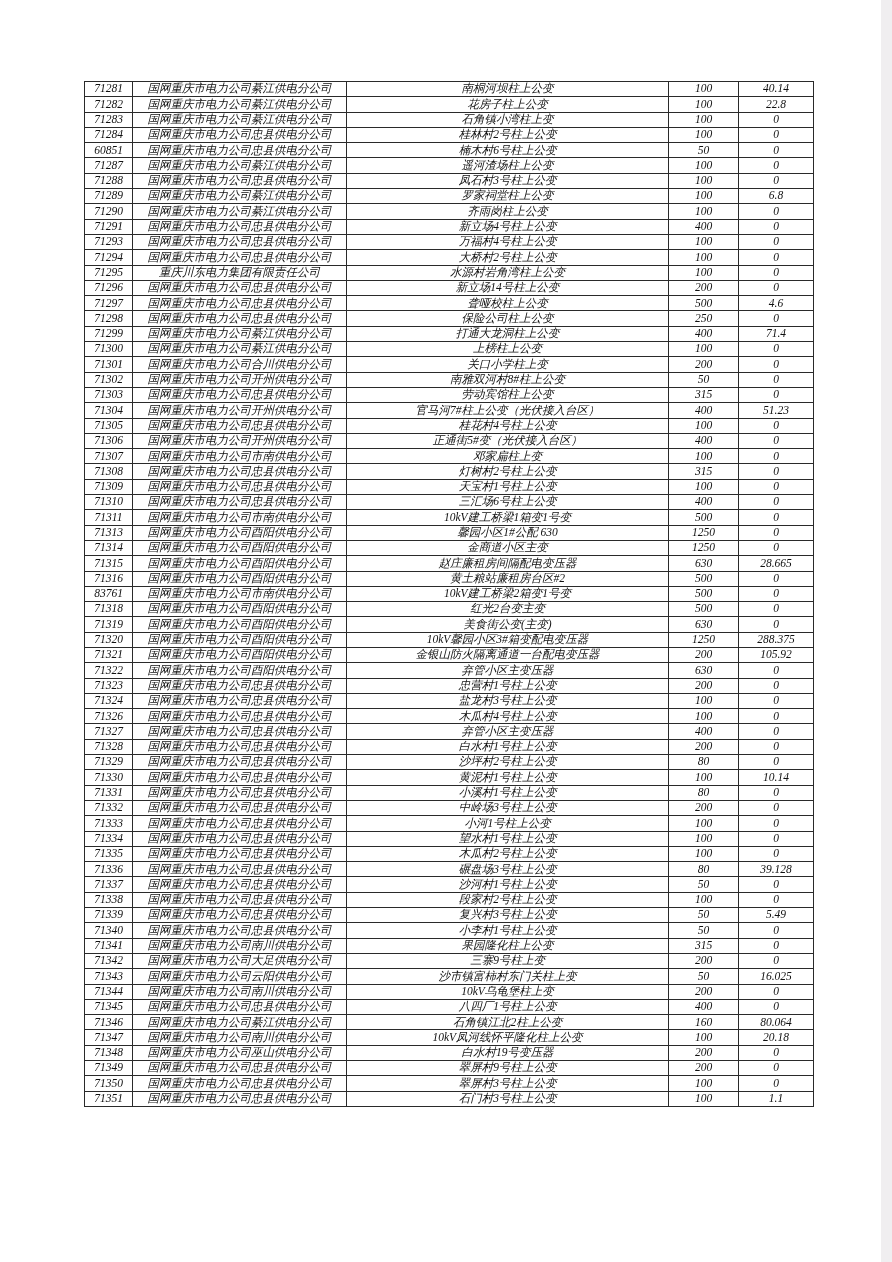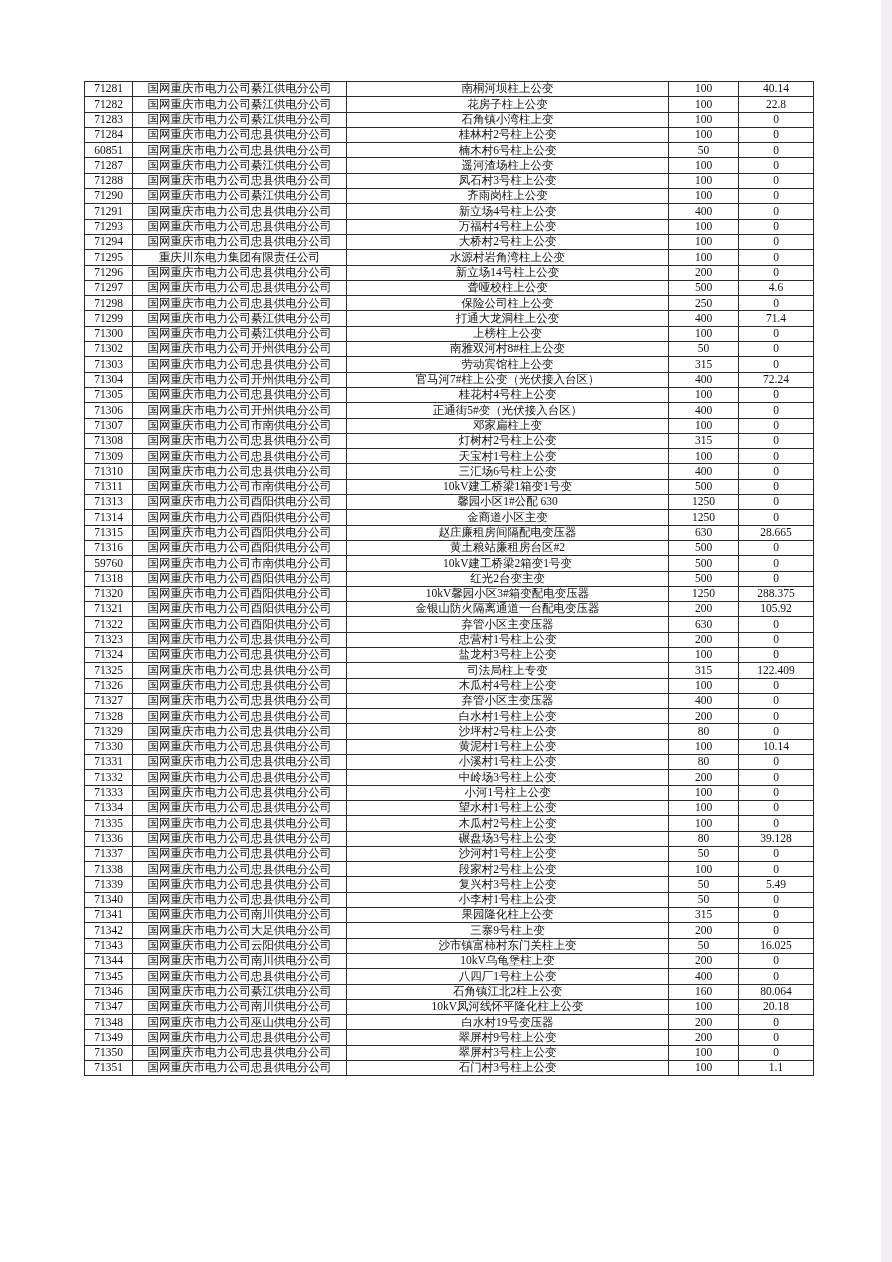"71281" .page { font-style: none -> italic }
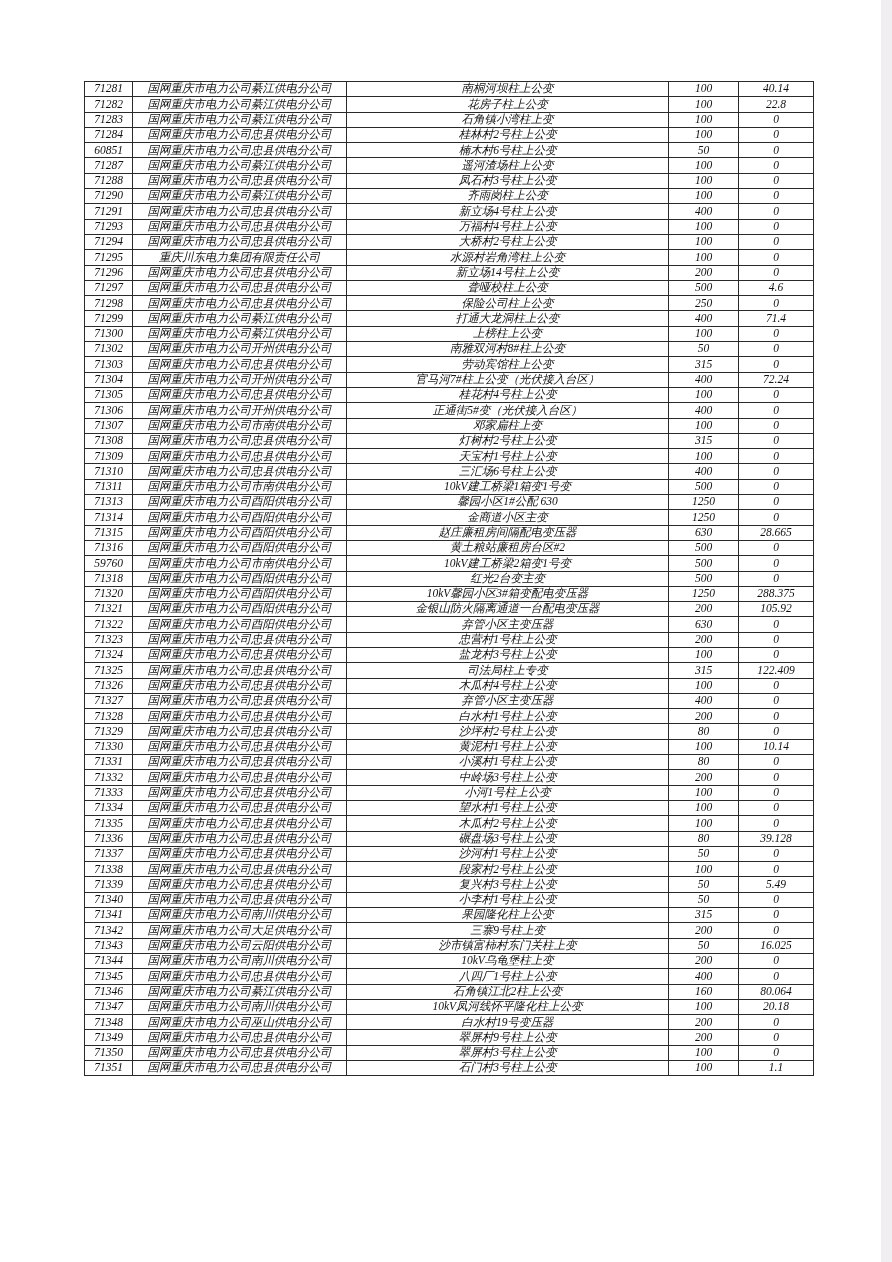"71289" tr { html: none -> <tr> <td>71289</td> <td>国网重庆市电力公司綦江供电分公司</td> <td>罗家祠堂柱上公变</td> <td>100</td> <td>6.8</td> </tr> }
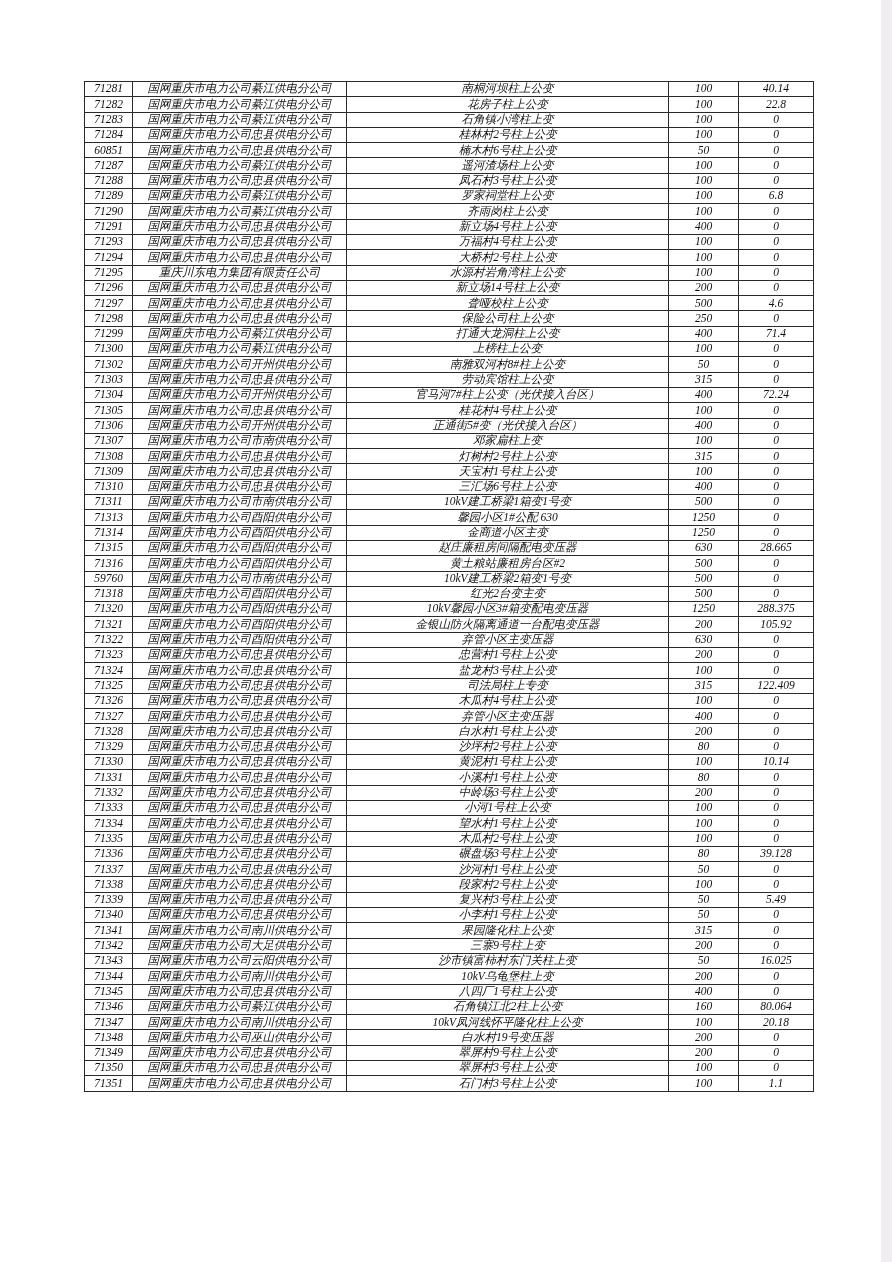"71301" tr { html: none -> <tr> <td>71301</td> <td>国网重庆市电力公司合川供电分公司</td> <td>关口小学柱上变</td> <td>200</td> <td>0</td> </tr> }
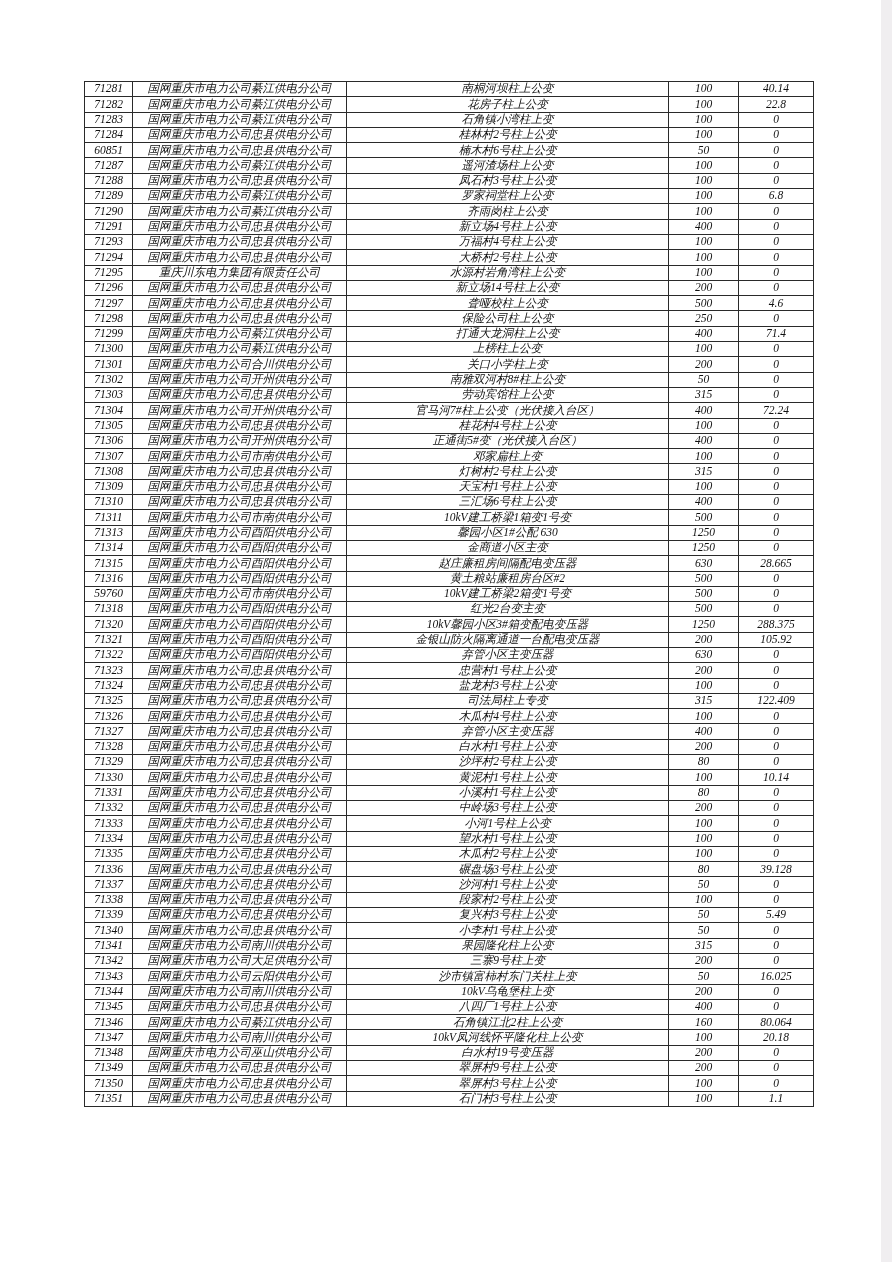"72.24" td { text: 72.24 -> 51.23 }
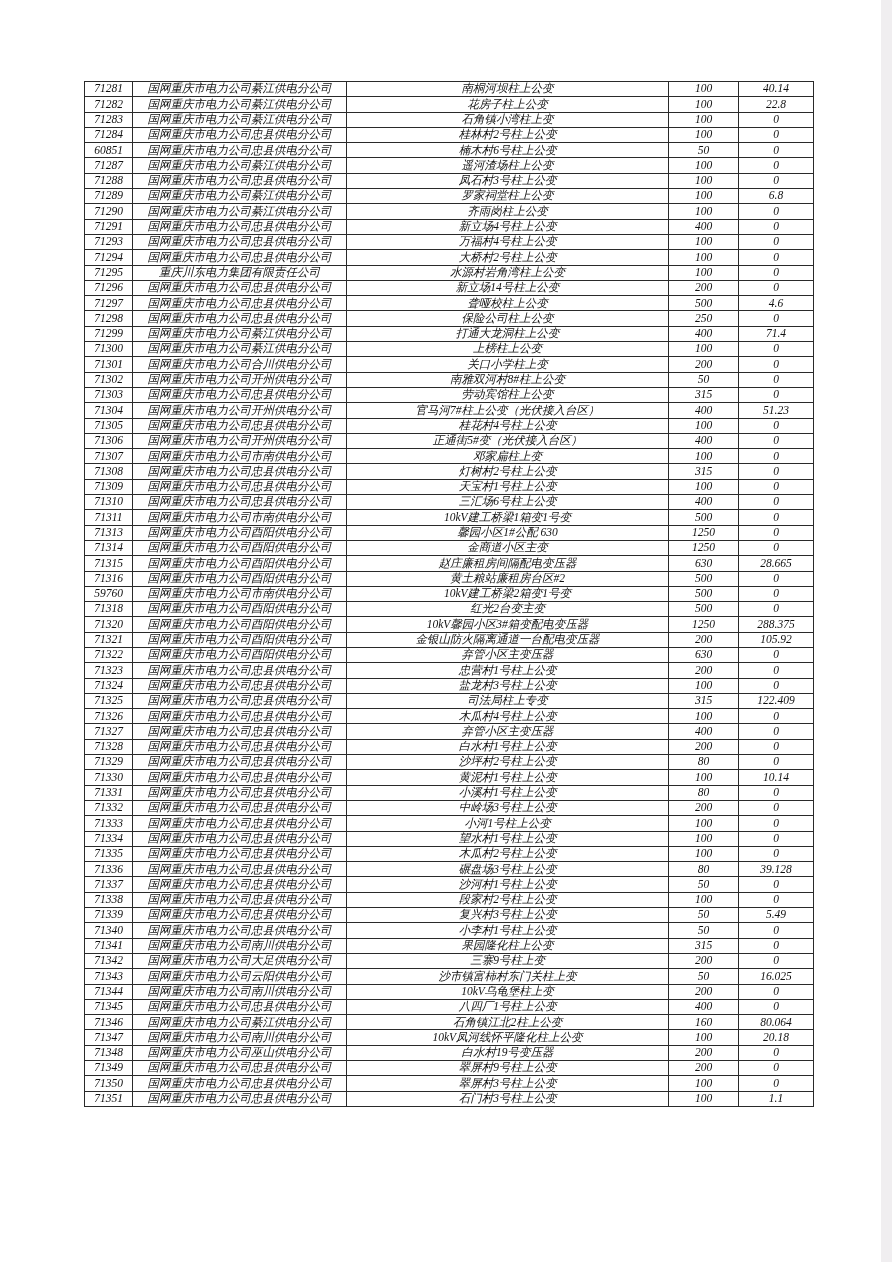"59760" td { text: 59760 -> 83761 }
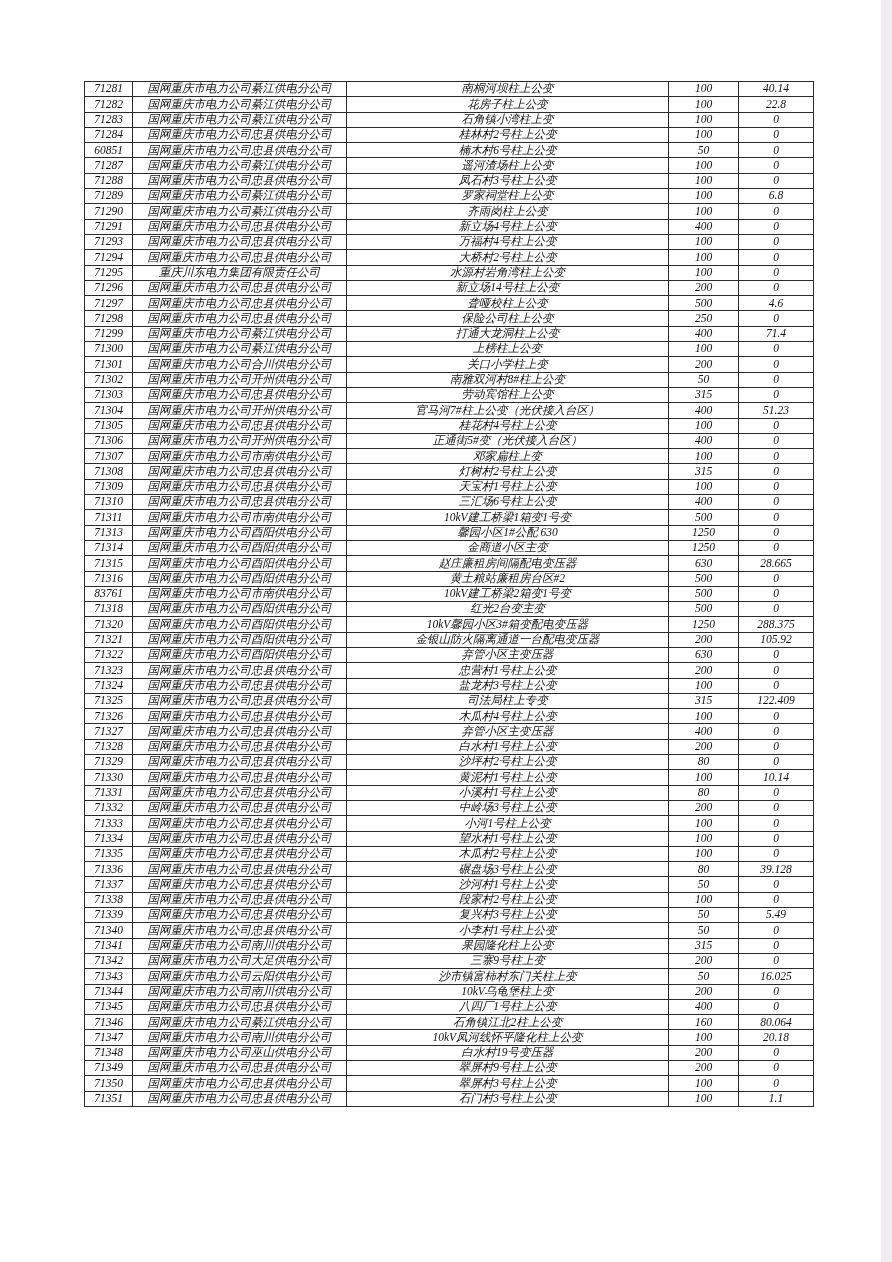"71319" tr { html: none -> <tr> <td>71319</td> <td>国网重庆市电力公司酉阳供电分公司</td> <td>美食街公变(主变)</td> <td>630</td> <td>0</td> </tr> }
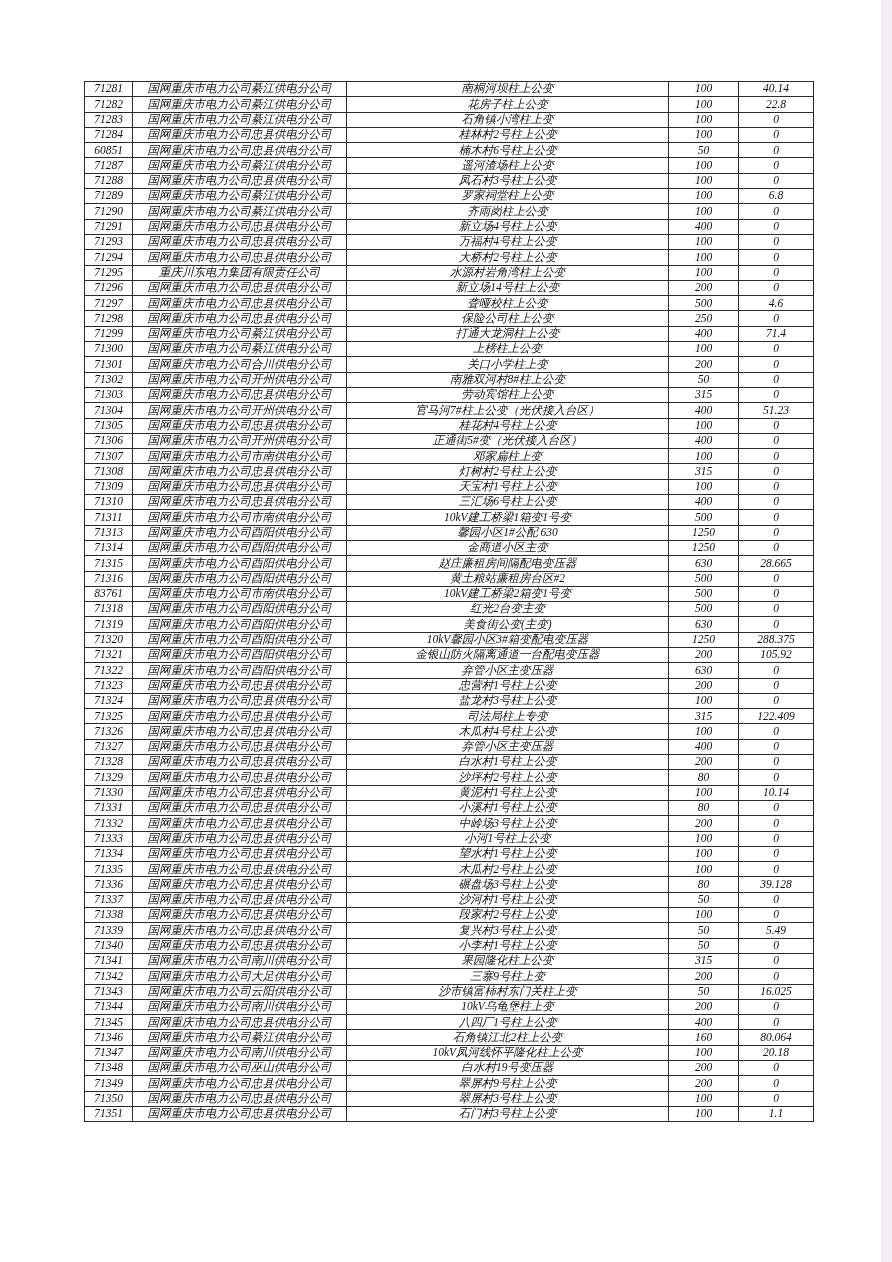"71325" tr { html: <tr> <td>71325</td> <td>国网重庆市电力公司忠县供电分公司</td> <td>司法局柱上专变</td> <td>315</td> <td>122.409</td> </tr> -> none }
